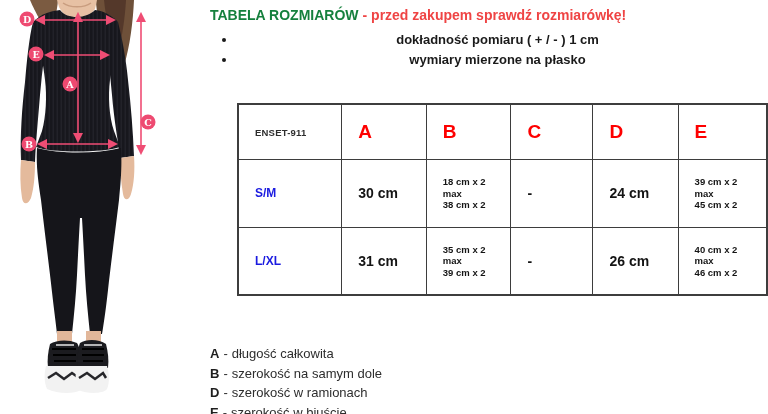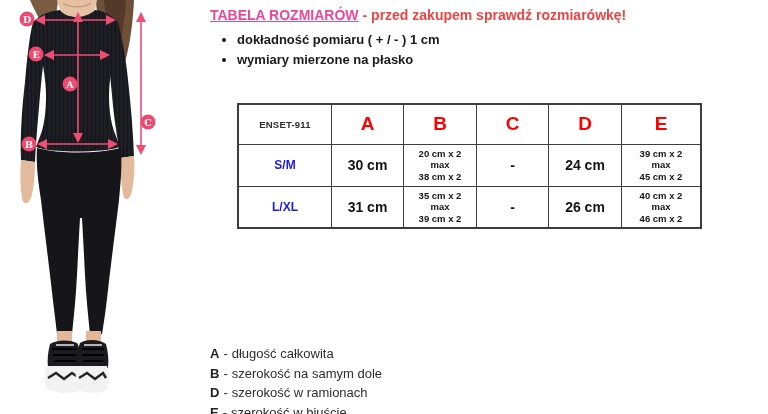"TABELA ROZMIARÓW" .title-red { color: #ec4899 -> #15803d; text-decoration: underline -> none }
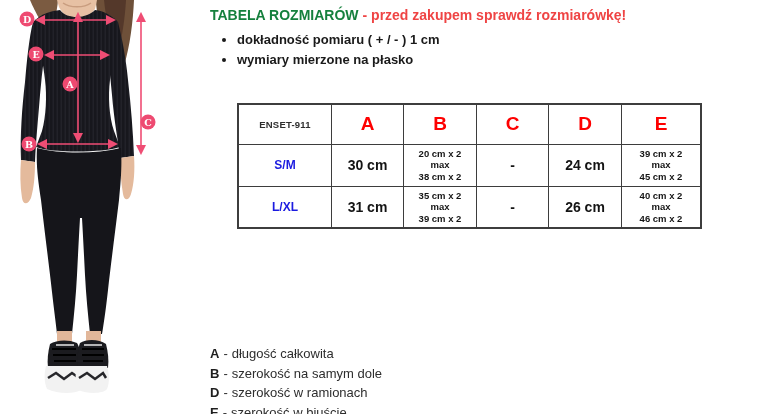"dokładność pomiaru ( + /" .bullets li { text-align: none -> center }
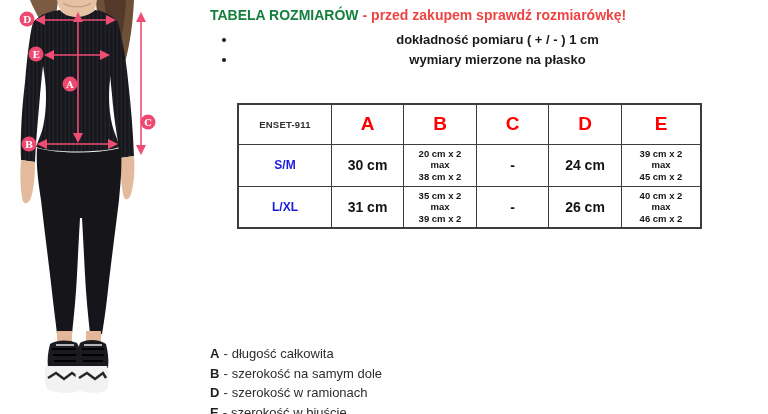"ENSET-911" .size-table td,.size-table th { padding: 0 -> 16px; text-align: center -> left }
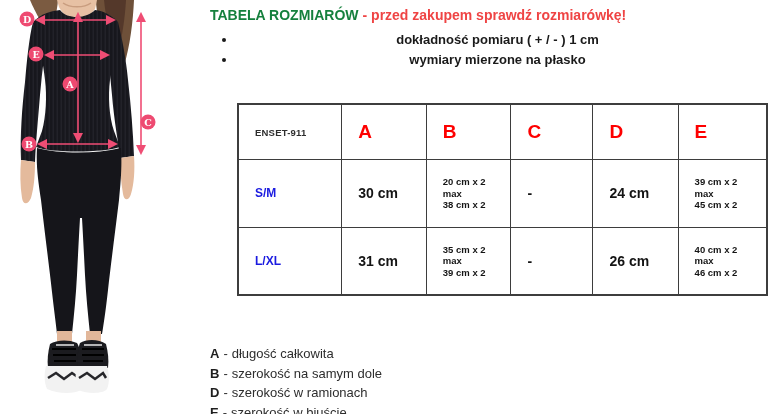"20 cm x 2" span { text: 20 -> 18 }
